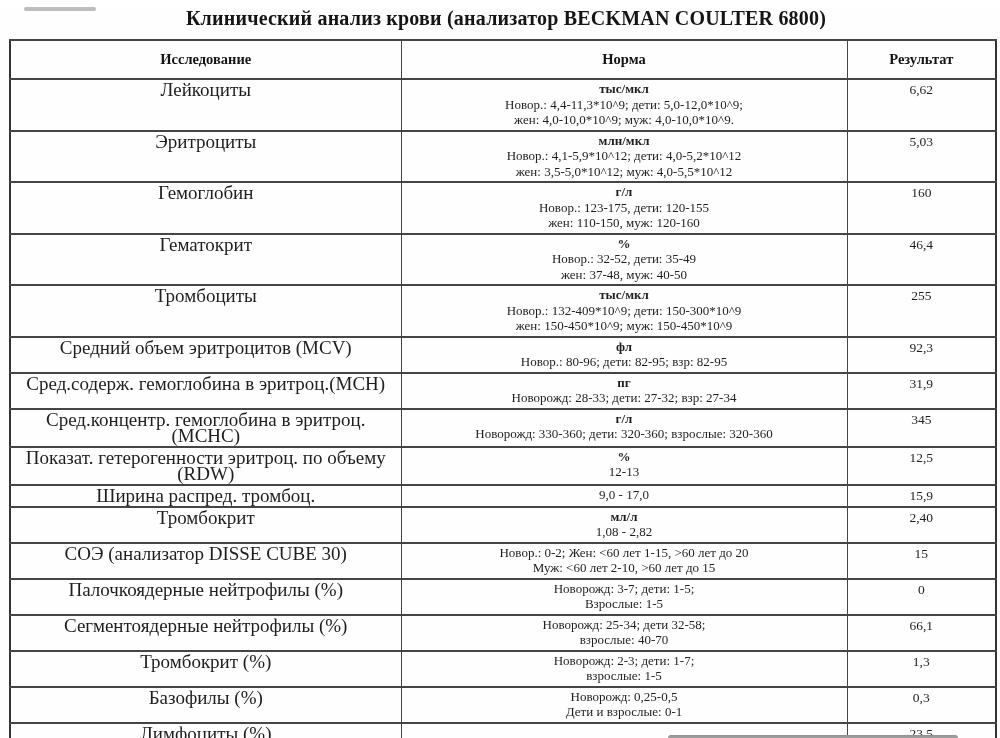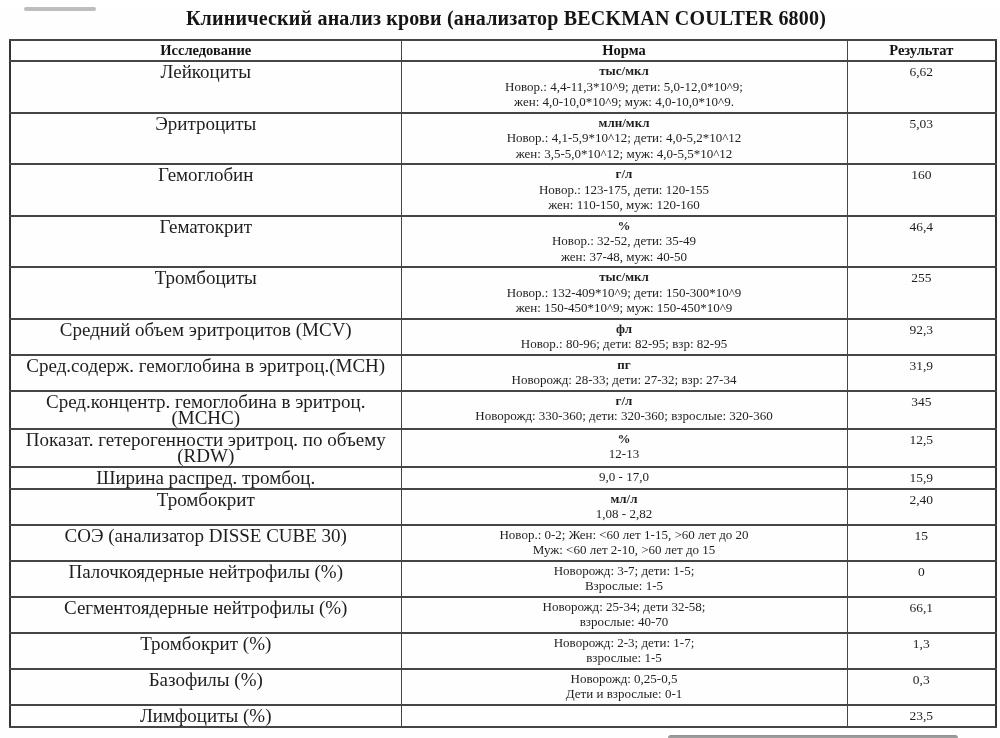"Исследование" th { padding: 1px 4px -> 10px 4px }
